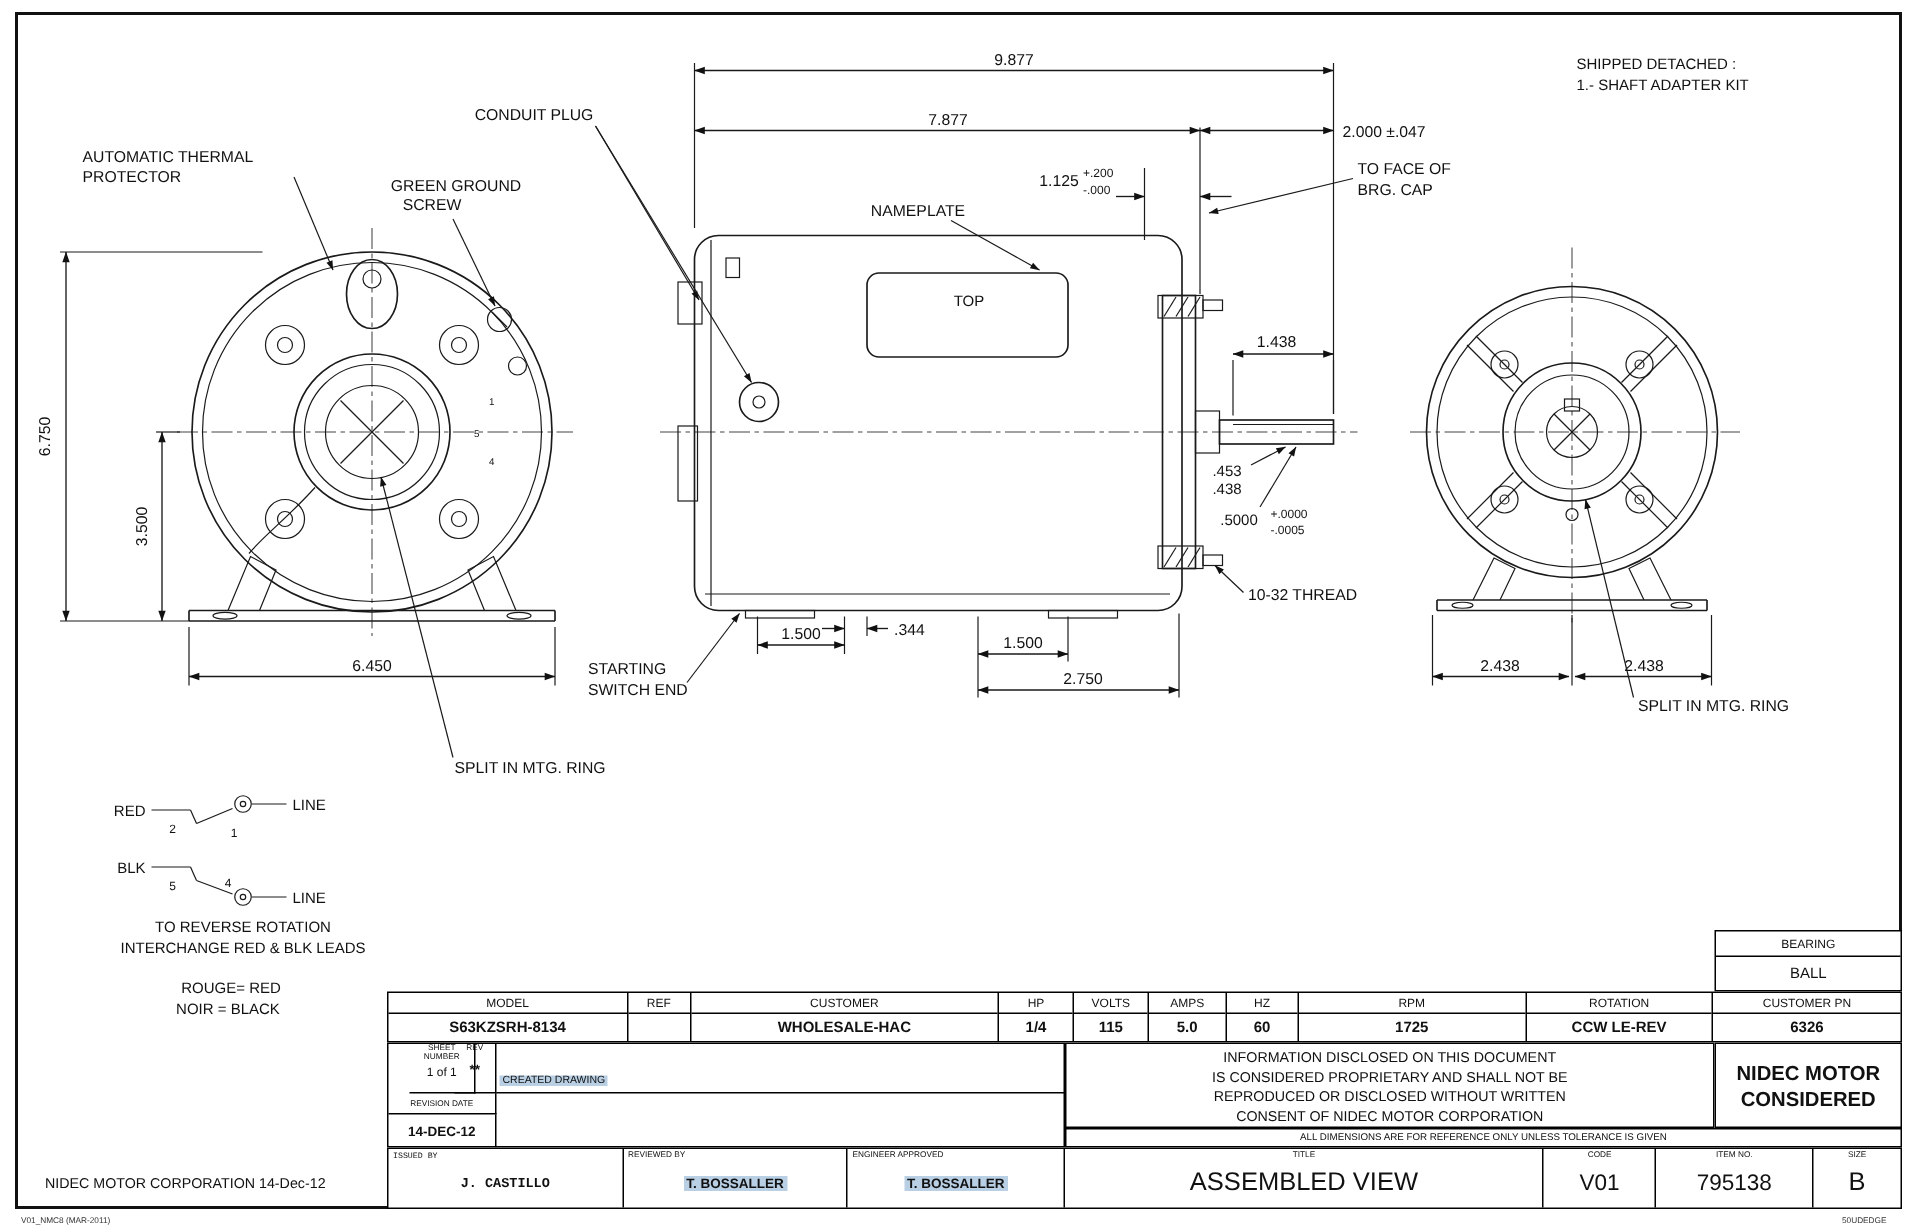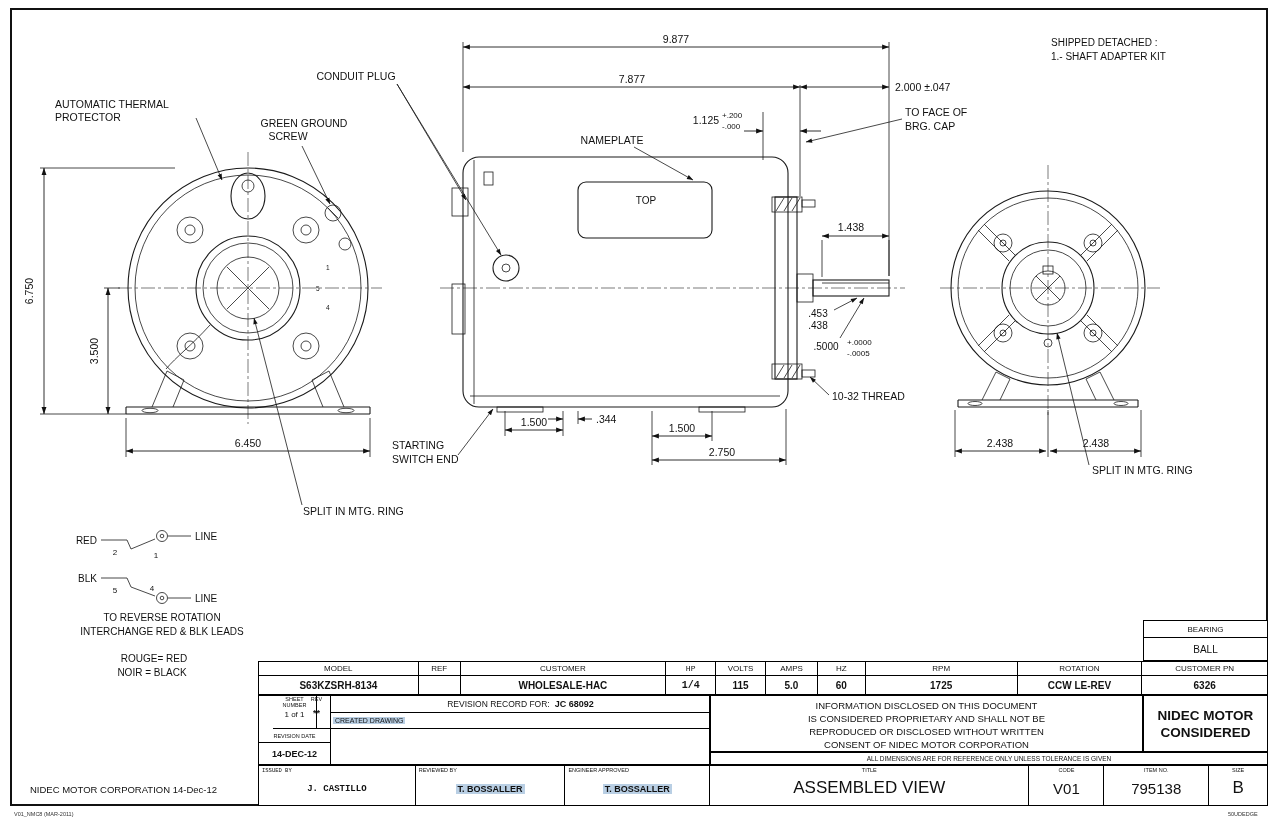"HP" div.spec-cell { font-family: Liberation Mono, monospace -> none }
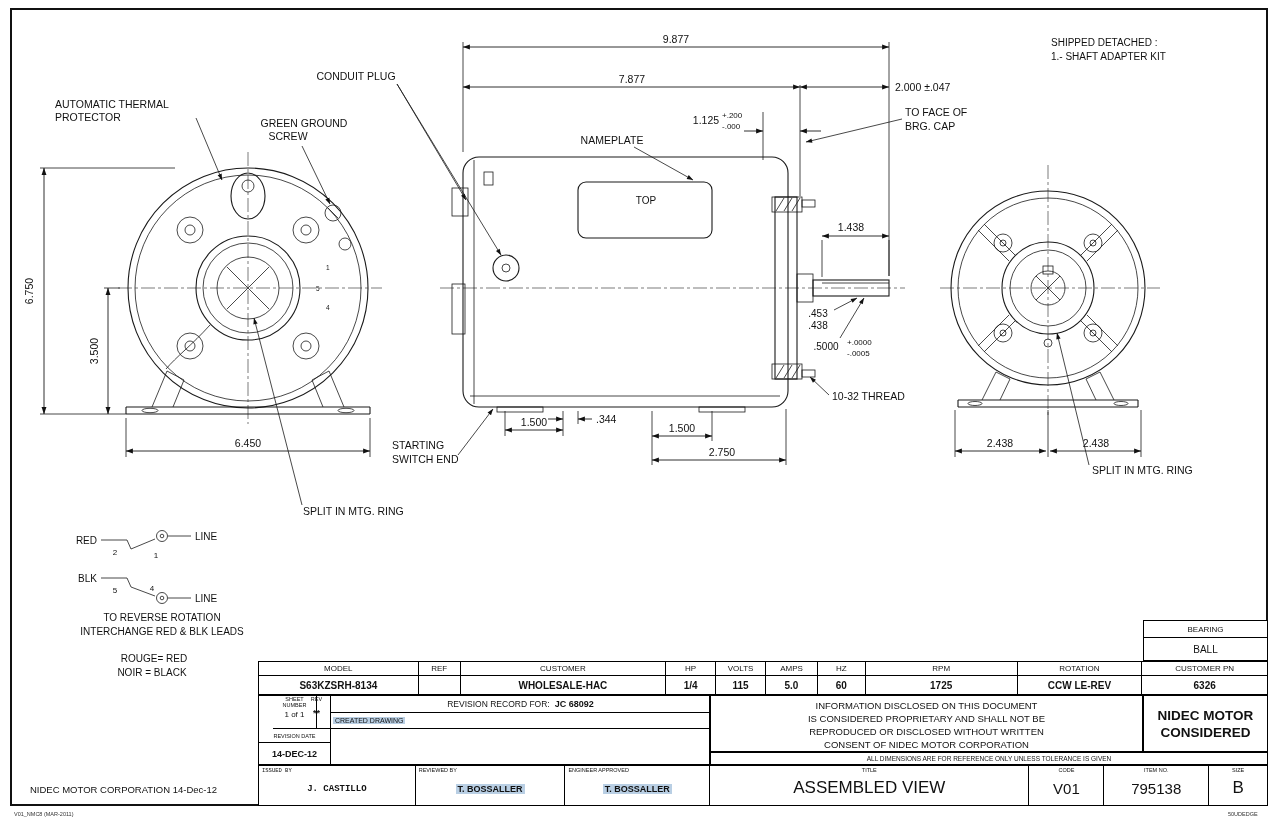"REVISION RECORD FOR:" div.cc { html: <div> <span>REVISION RECORD FOR:</span> <span>JC 68092</span> </div> -> none }
